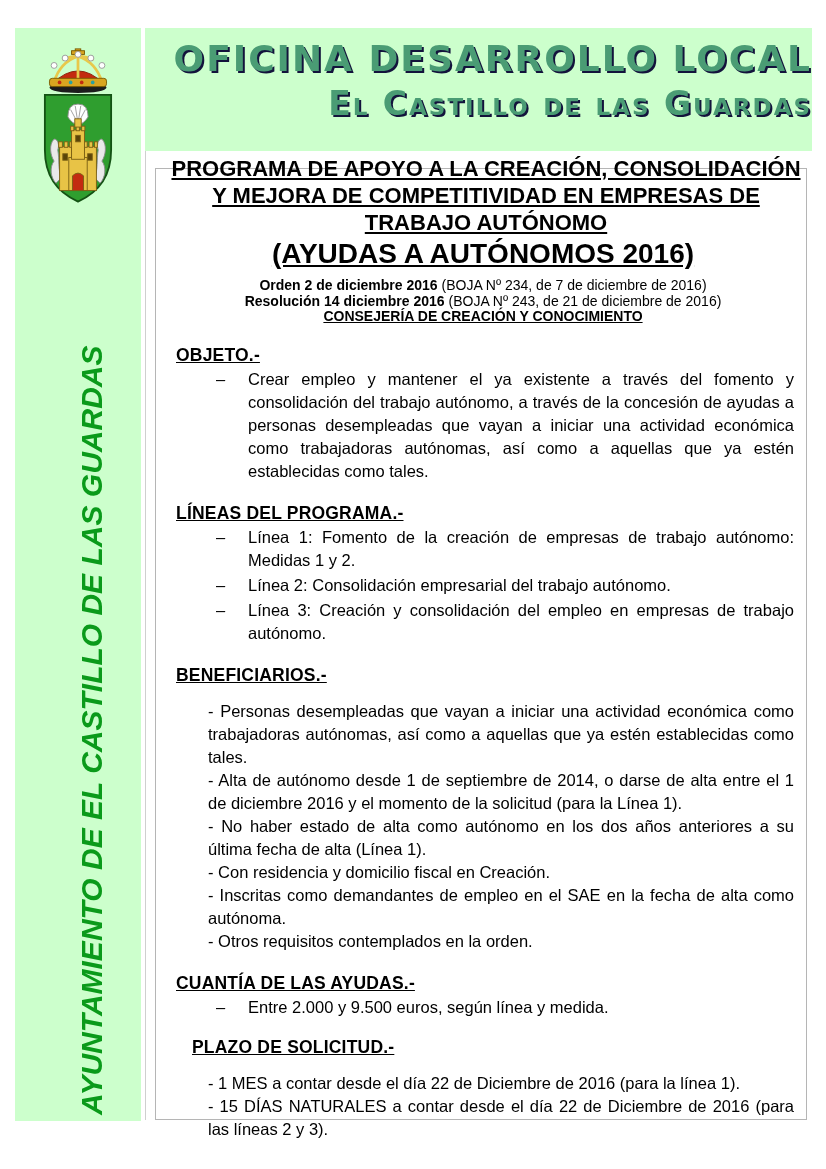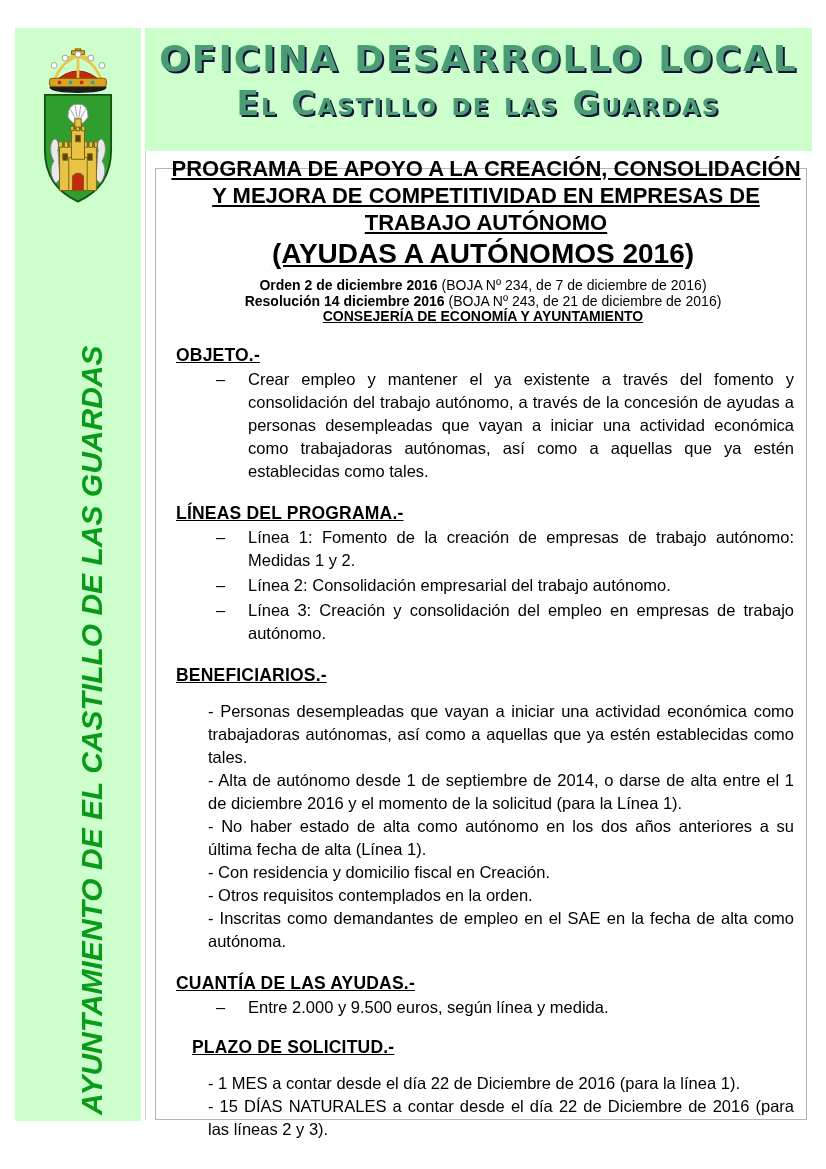"OFICINA DESARROLLO LOCAL" .banner { text-align: center -> right }
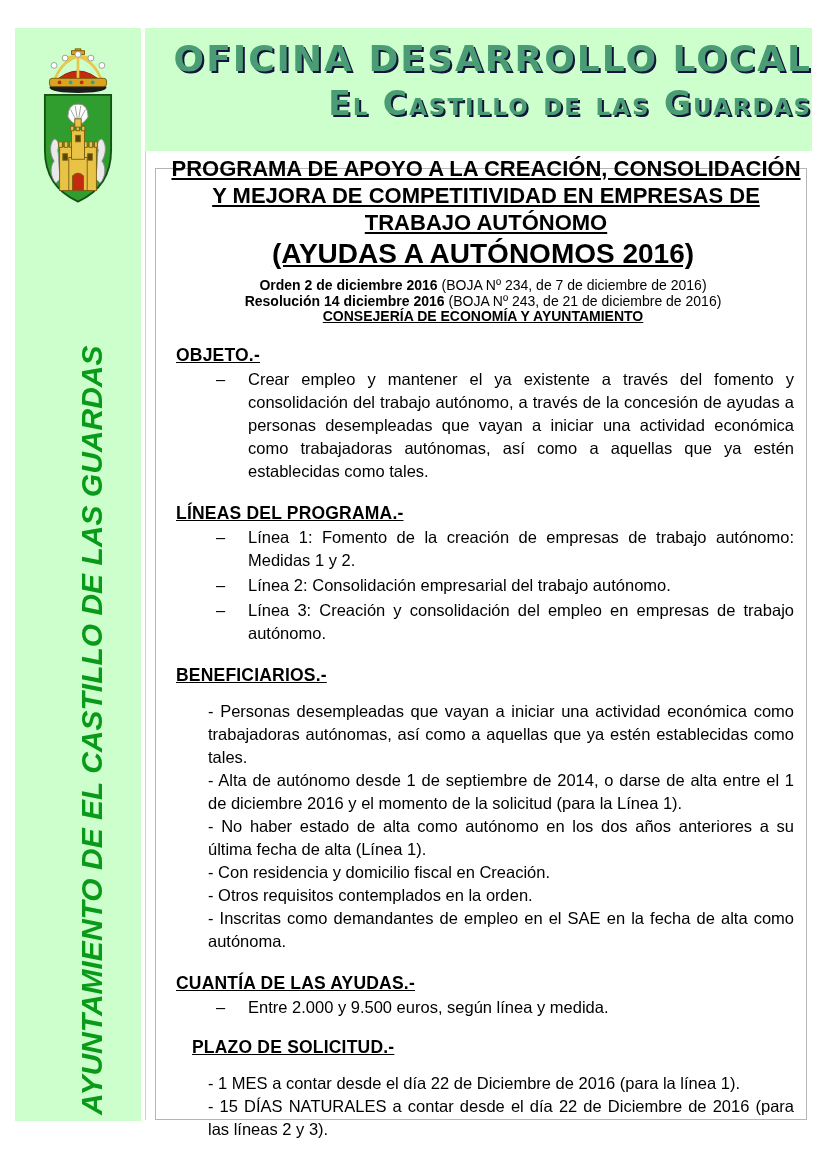"CONSEJERÍA DE ECONOMÍA Y AYUNTAMIENTO" div.consejeria { text: ECONOMÍA Y AYUNTAMIENTO -> CREACIÓN Y CONOCIMIENTO }
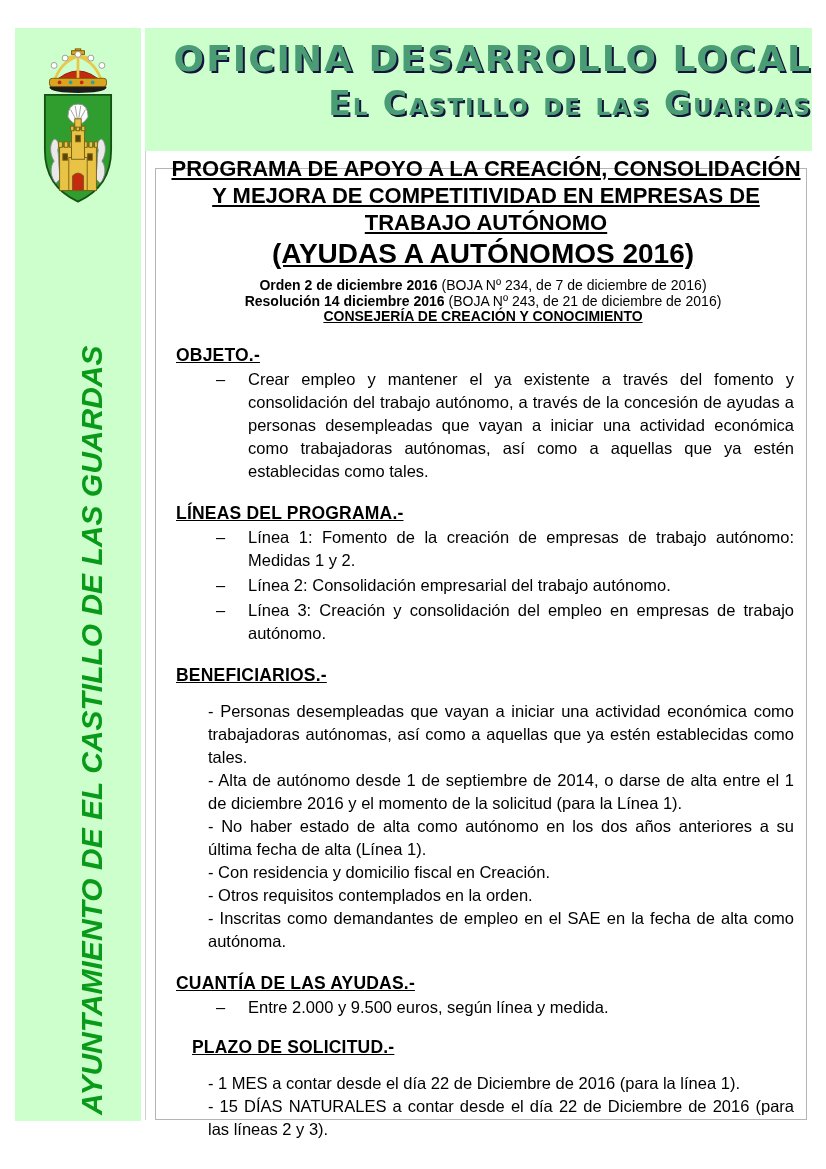"- Otros requisitos contemplados en" div.body-txt { order: before "- Inscritas como demandantes de" -> after "- Inscritas como demandantes de" }
